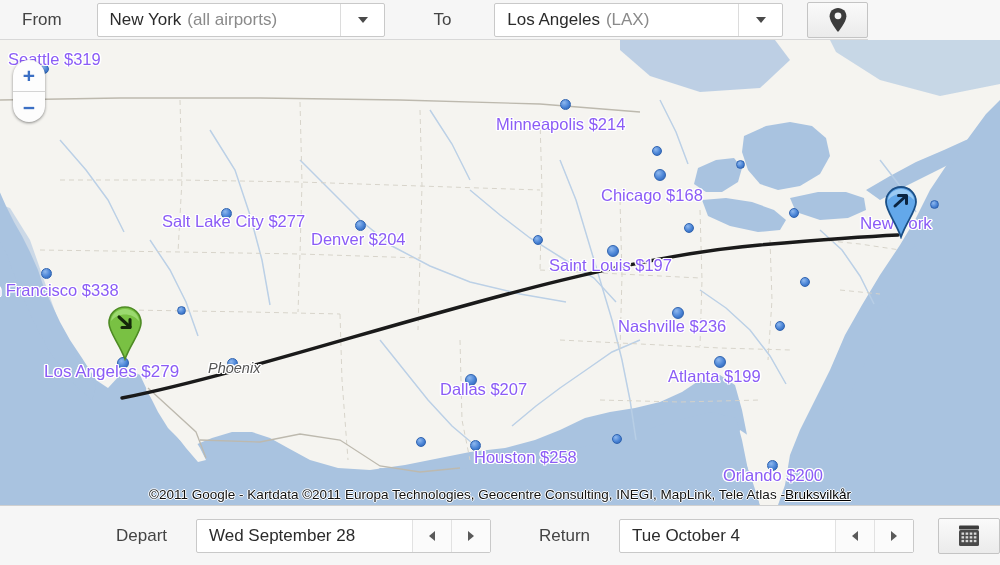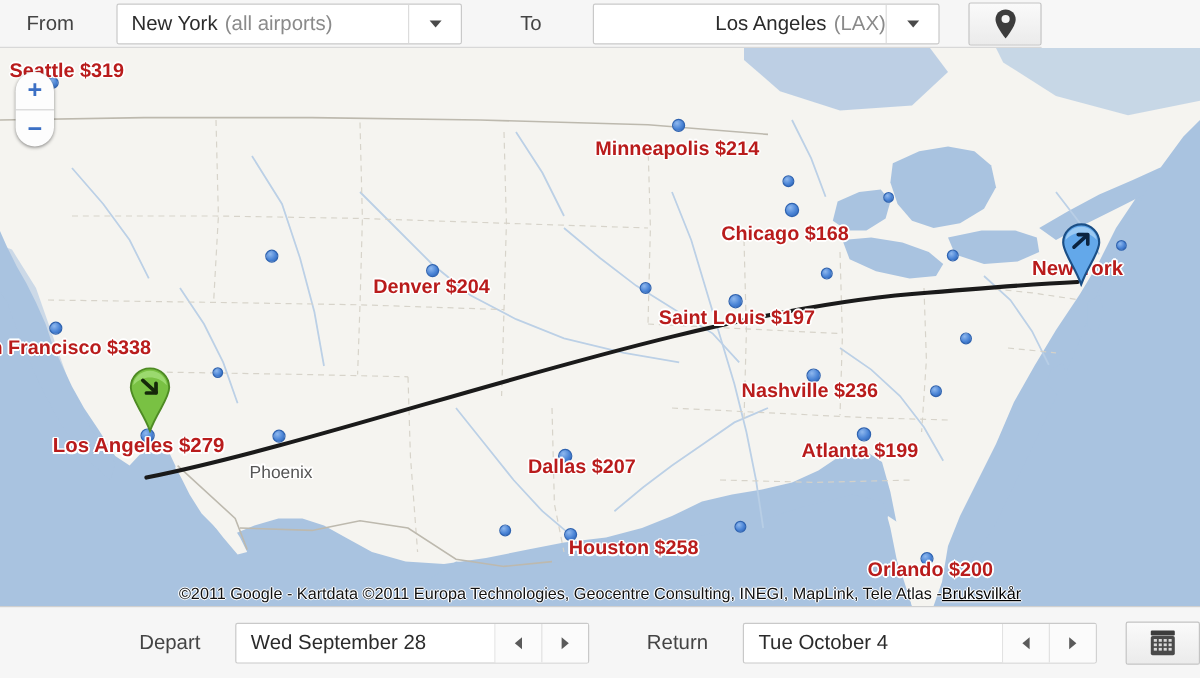"Los Angeles (LAX)" div.combo { text-align: right -> none }
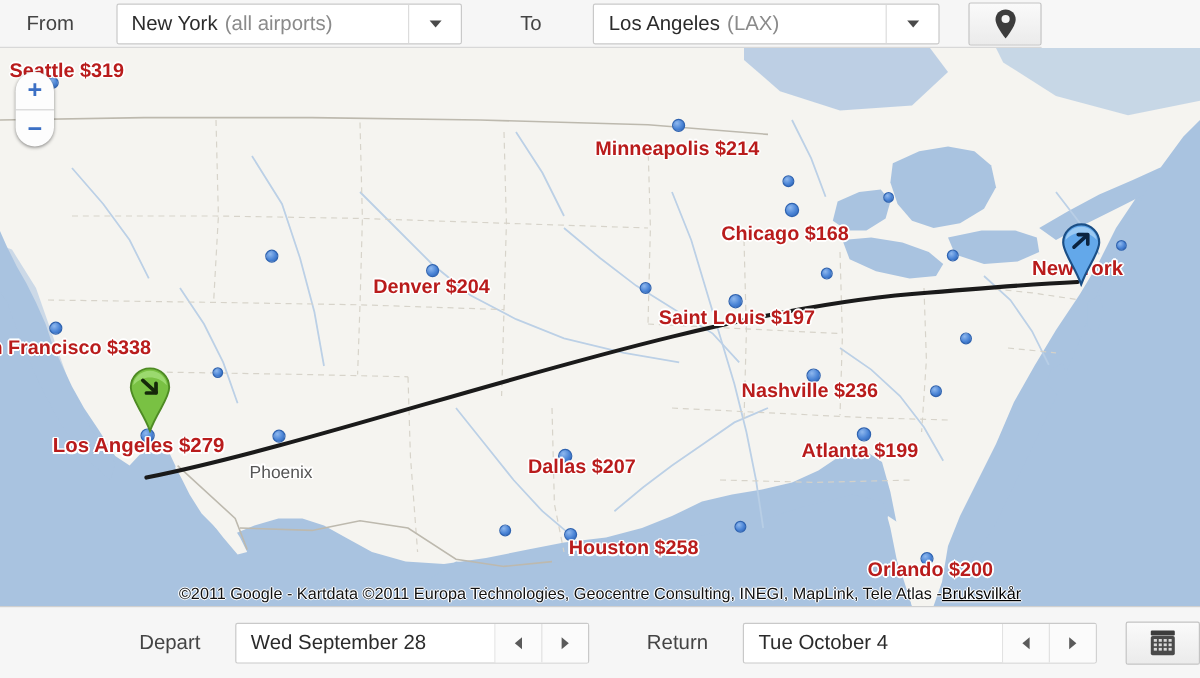"Seattle $319" .clabel { color: #b91c1c -> #8b5cf6; font-weight: bold -> normal }
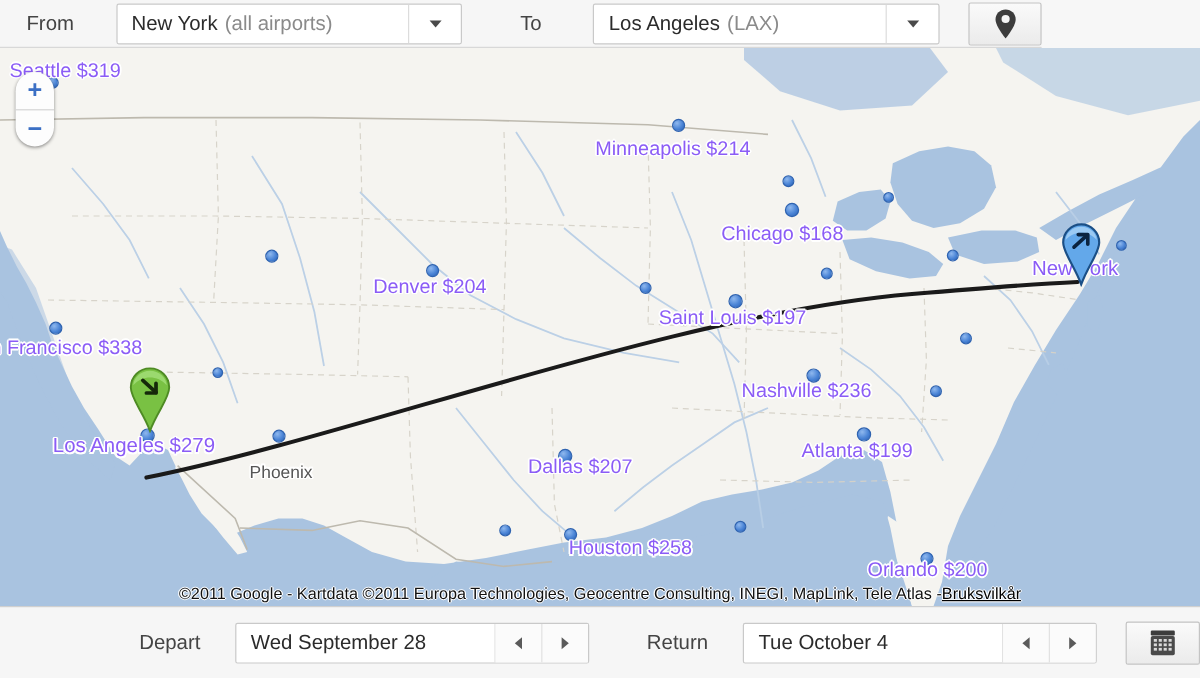"Salt Lake City $277" div.clabel { html: none -> <div>Salt Lake City $277</div> }
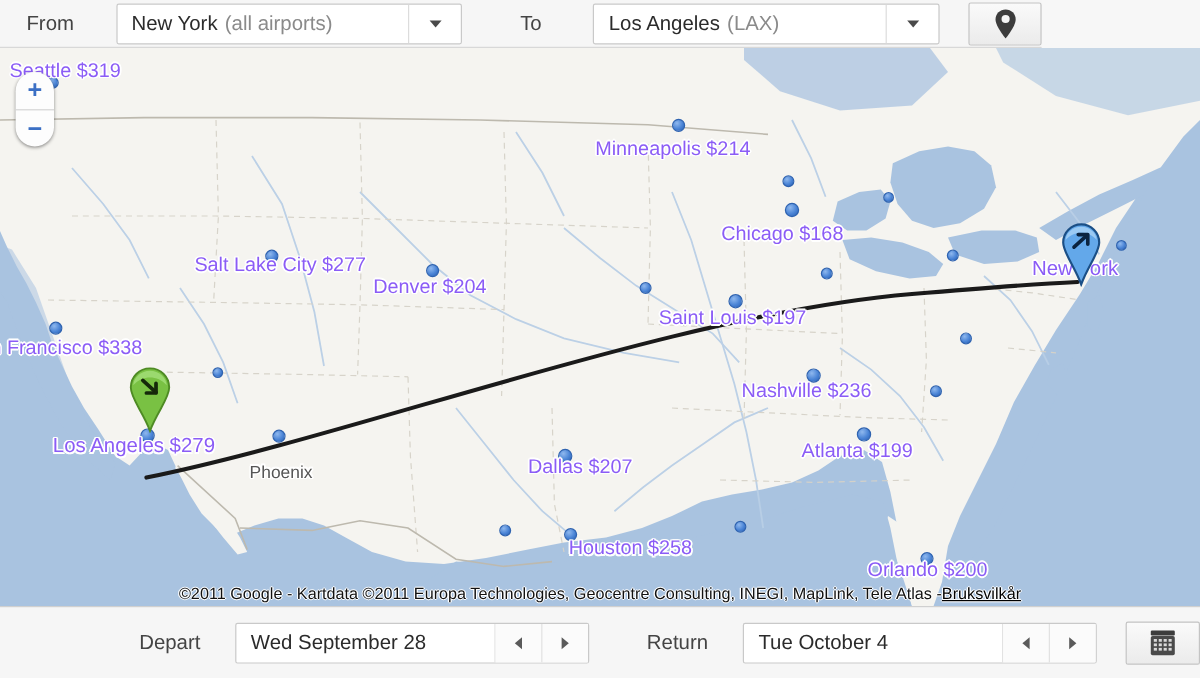"Phoenix" div.clabel { font-style: none -> italic; top: 346px -> 320px }
